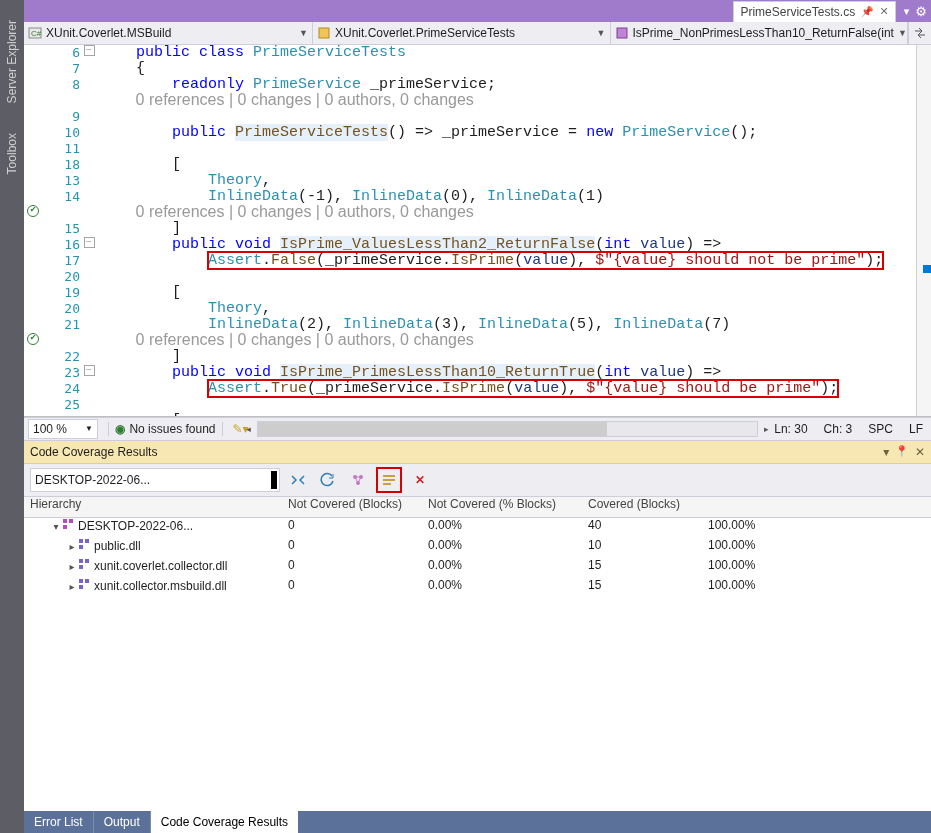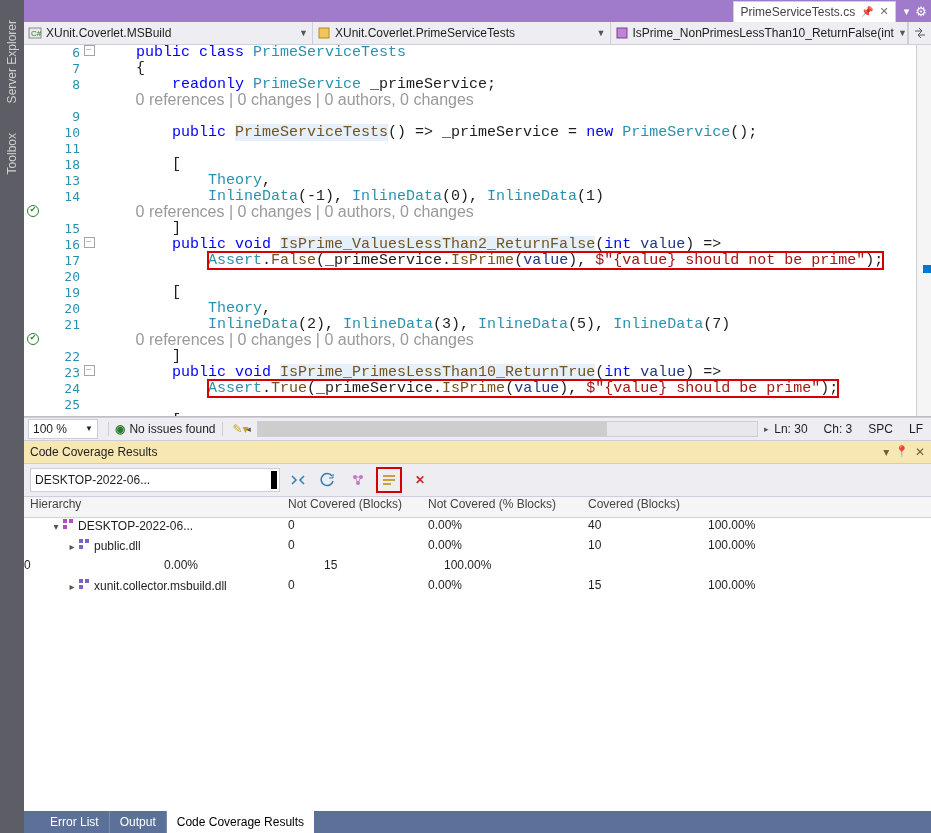"▸ xunit.coverlet.collector.dll" div.c-hier { html: none -> <div><span><span>▸</span><span> <svg> <rect></rect> <rect></rect> <rect></rect> </svg> </span><span>xunit.coverlet.collector.dll</span></span></div> }
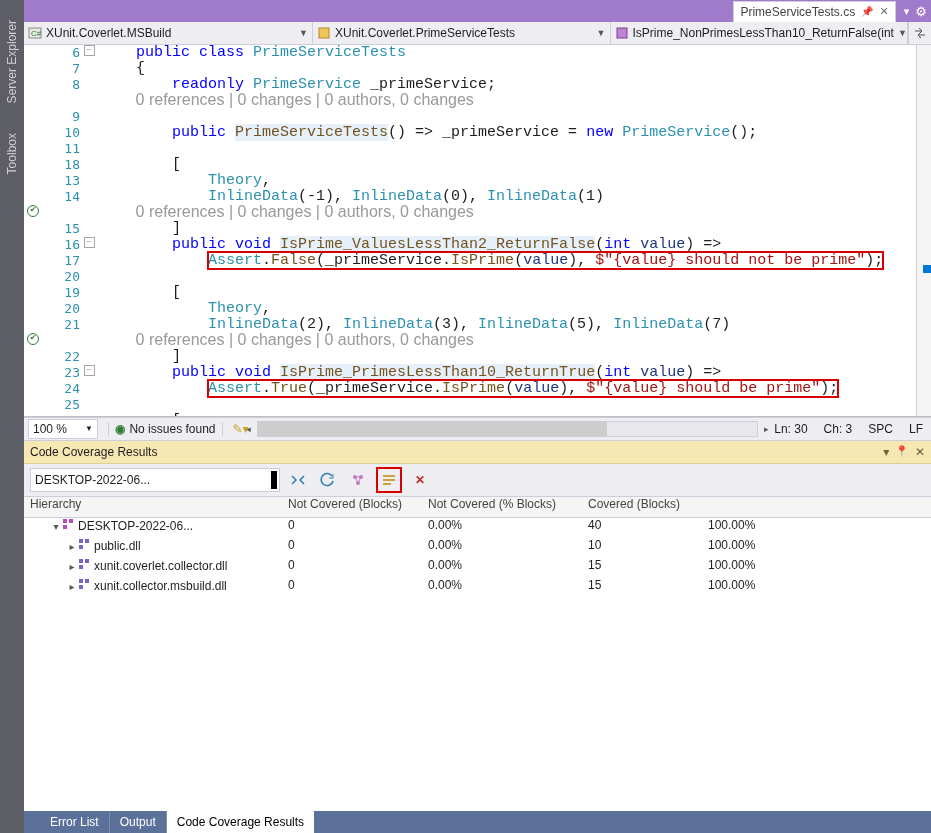"Error List" div { padding-left: 16px -> none }
